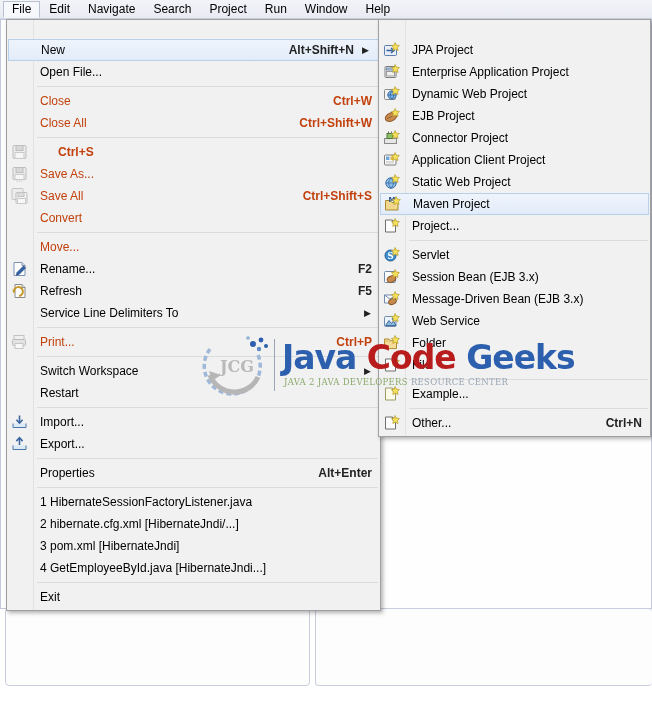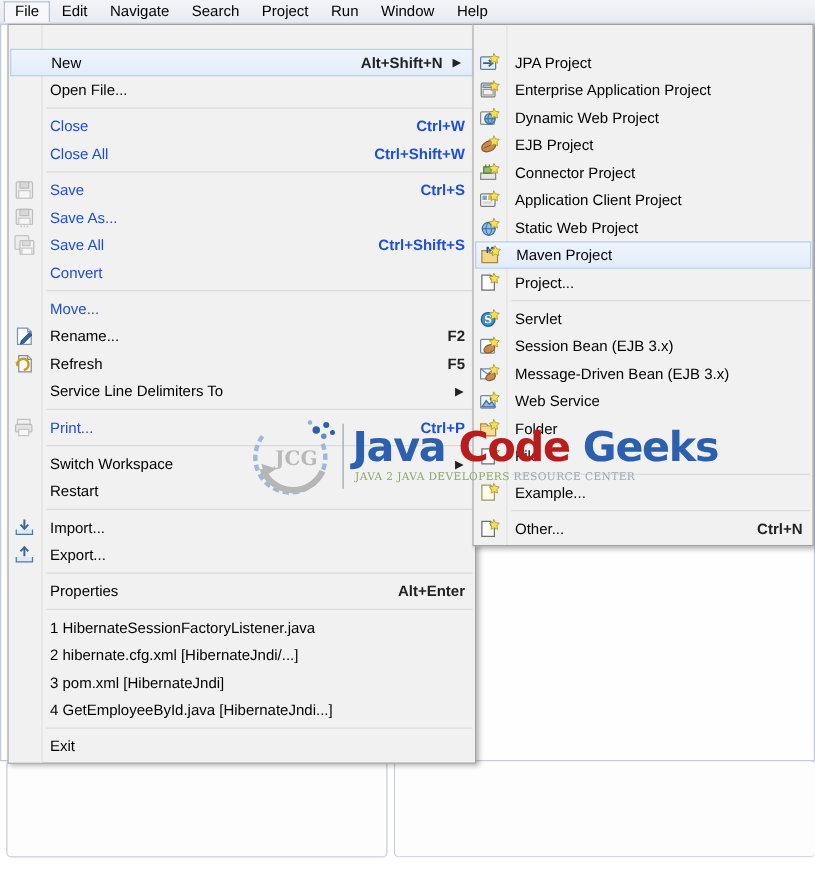"Close" .mi.disabled .lbl, .mi.disabled .accel { color: #1d4ed8 -> #c2410c }
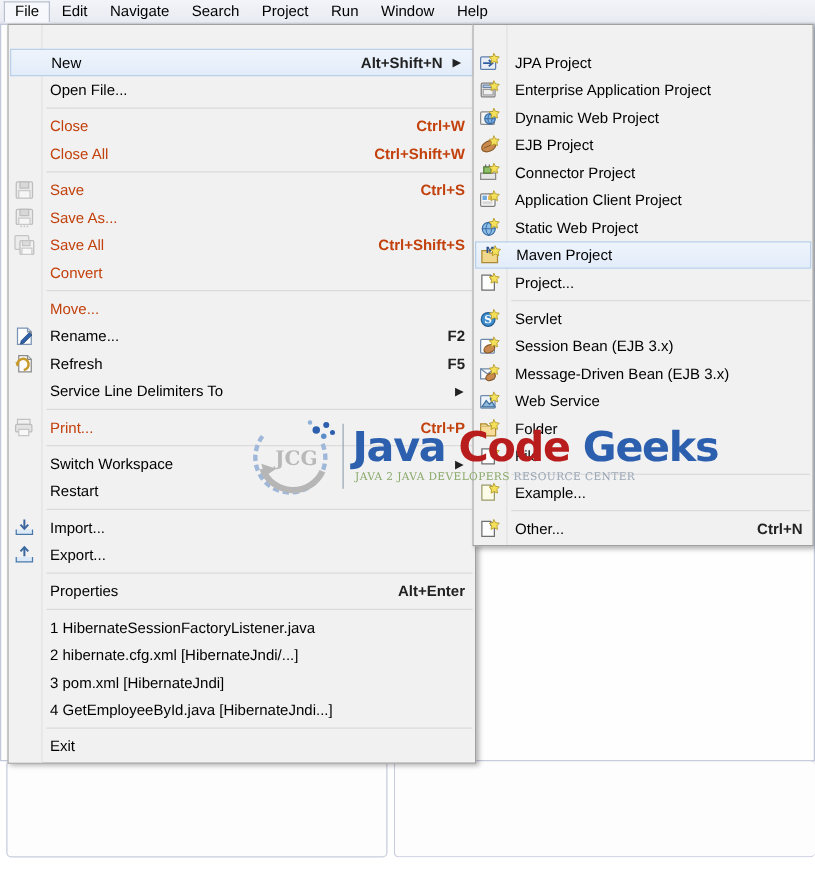"Save" span.lbl { html: <span>Save</span> -> none }
